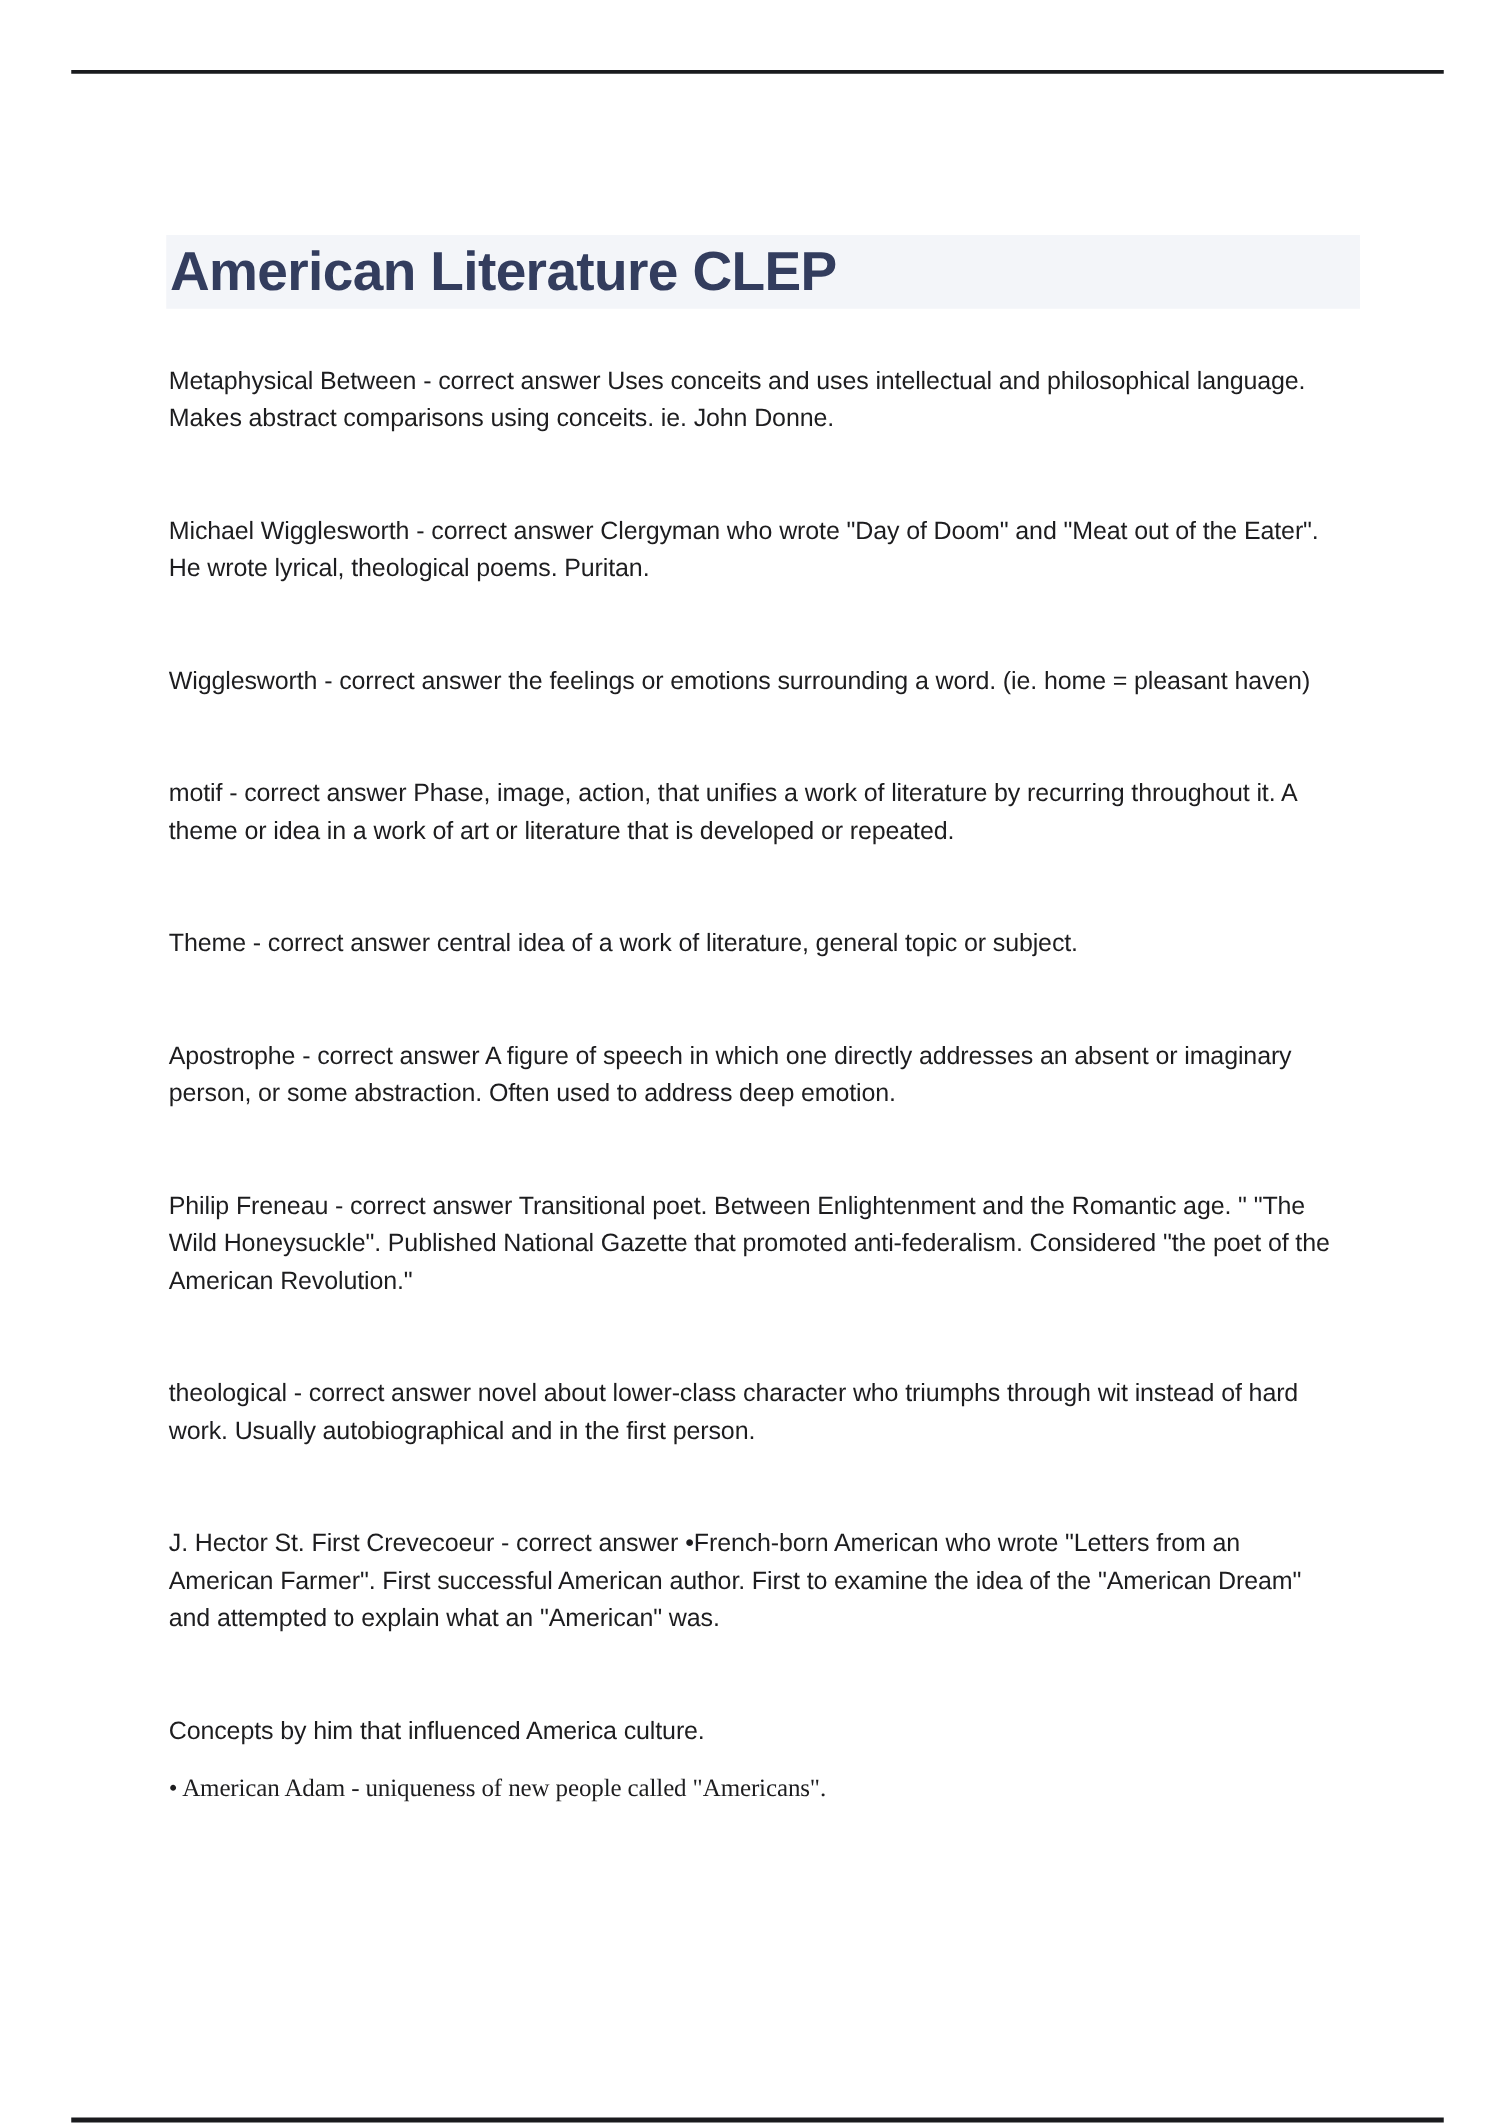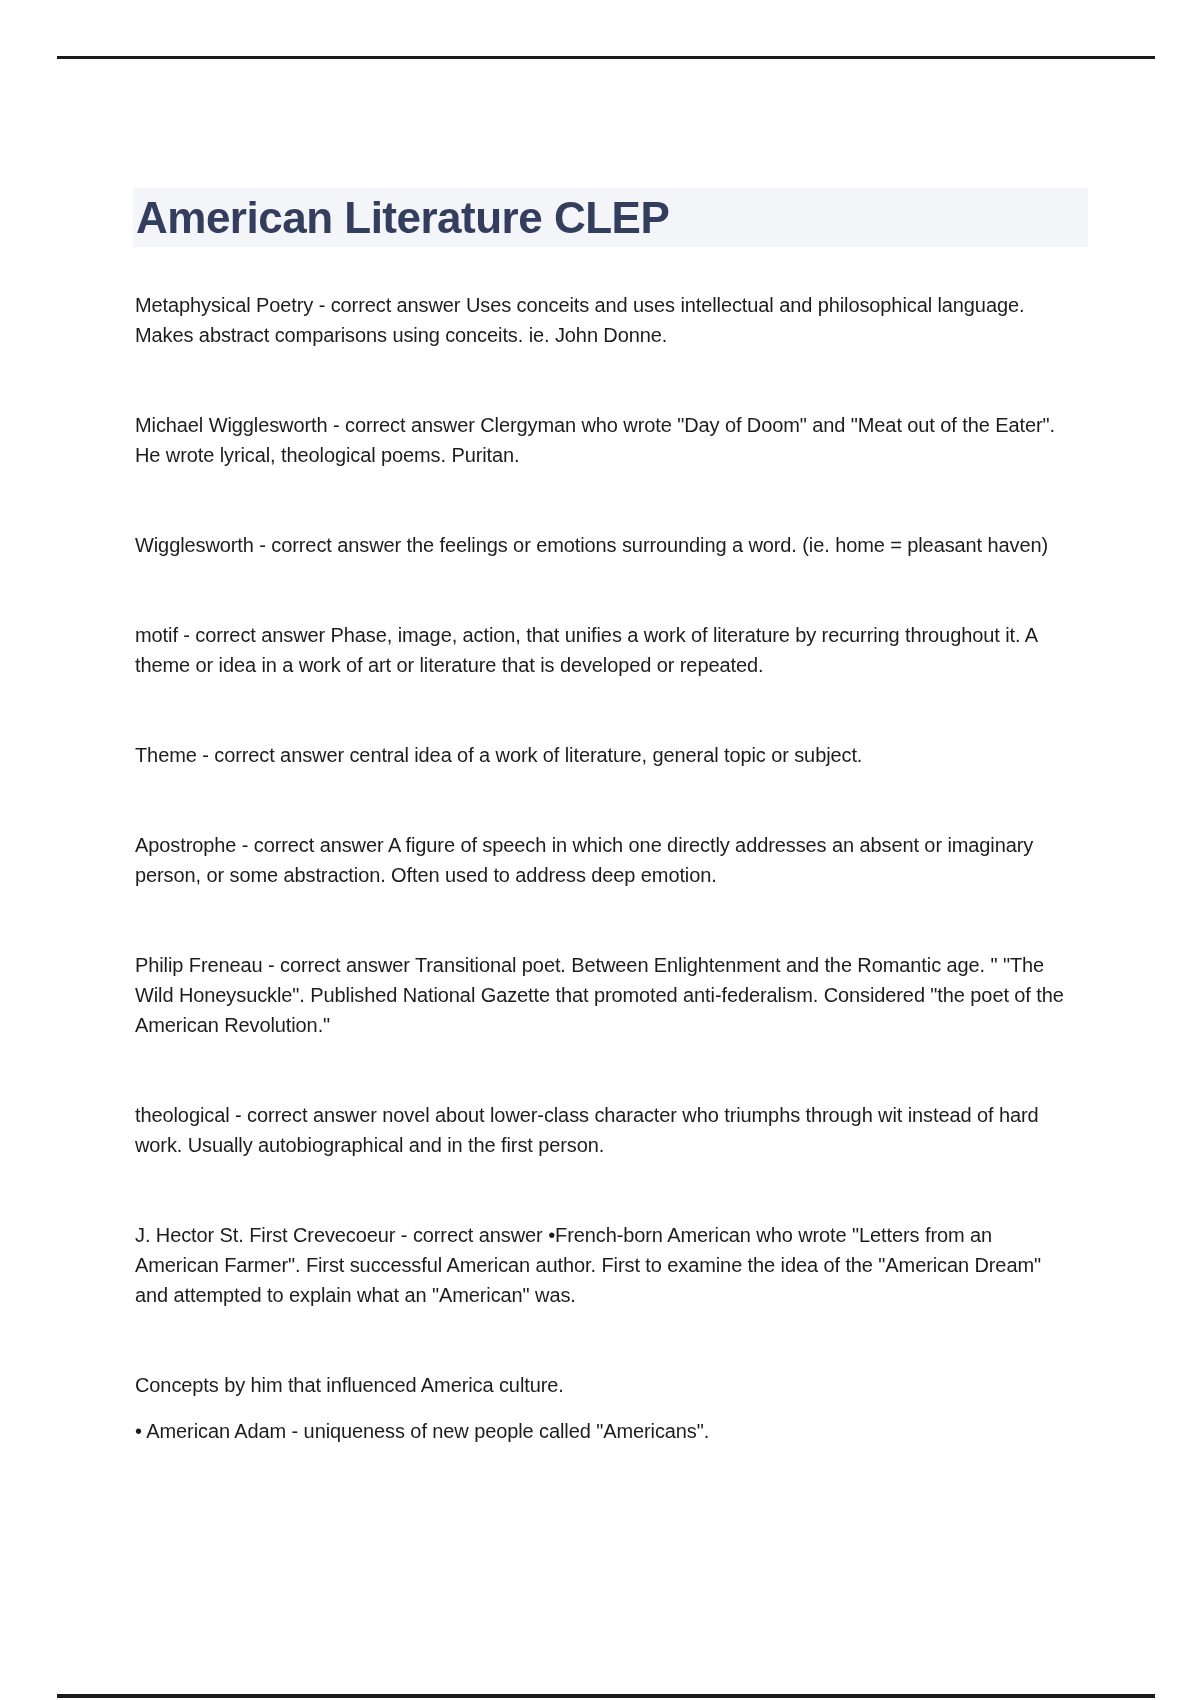"Metaphysical Poetry" span.term { text: Poetry -> Between }
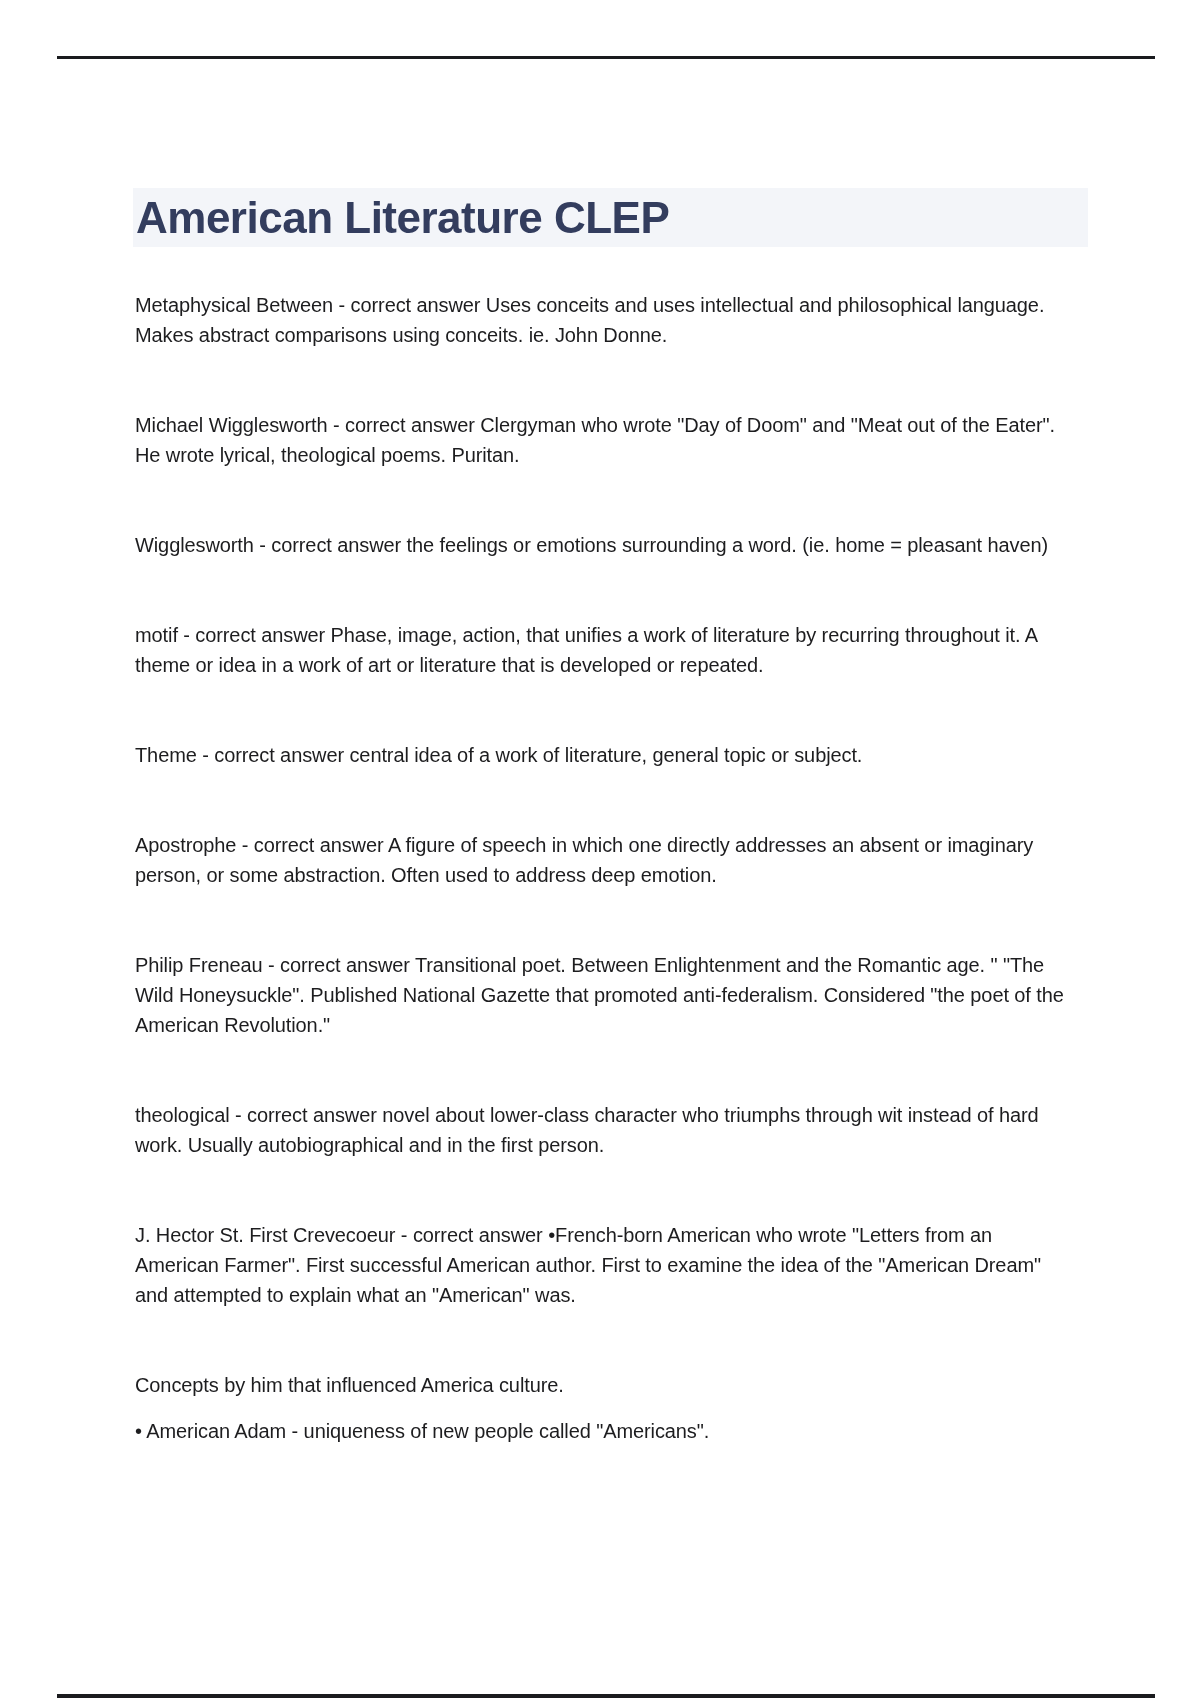"• American Adam - uniqueness" .entry-bullet { font-family: none -> Liberation Serif, serif }
